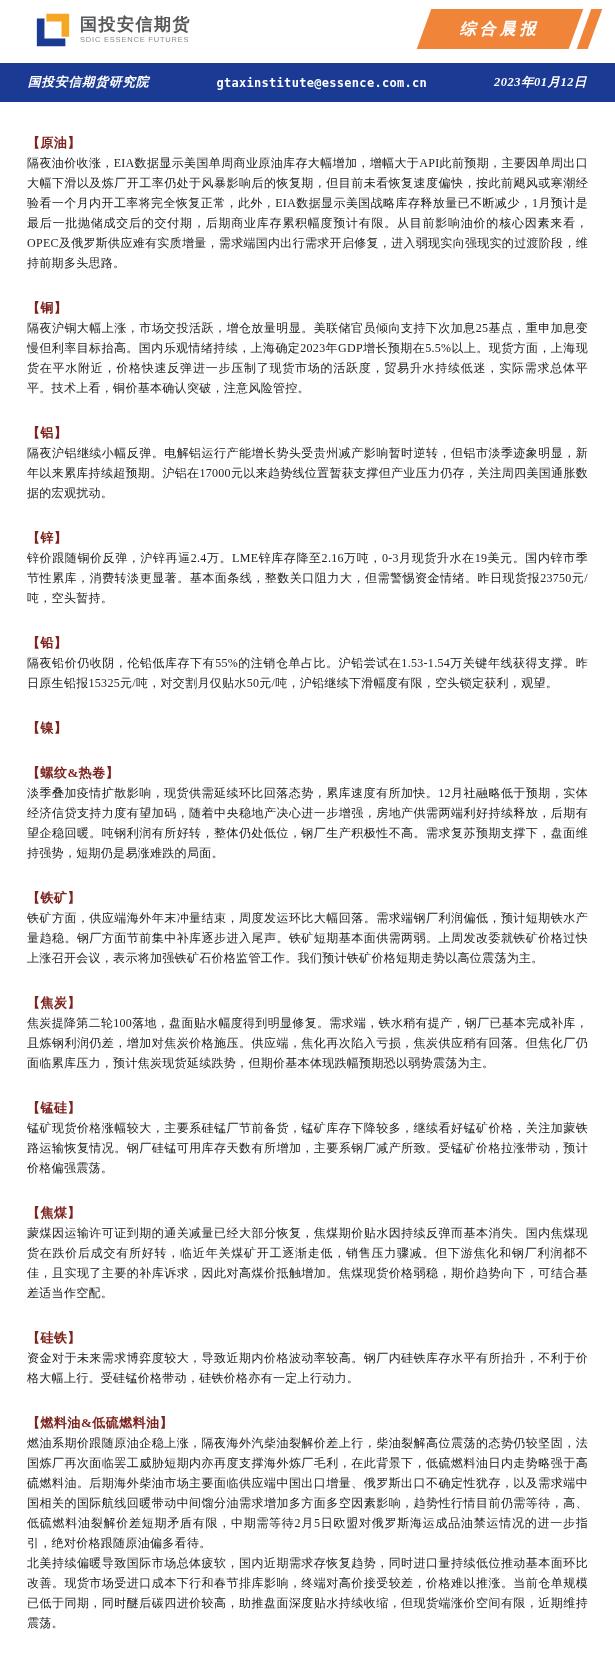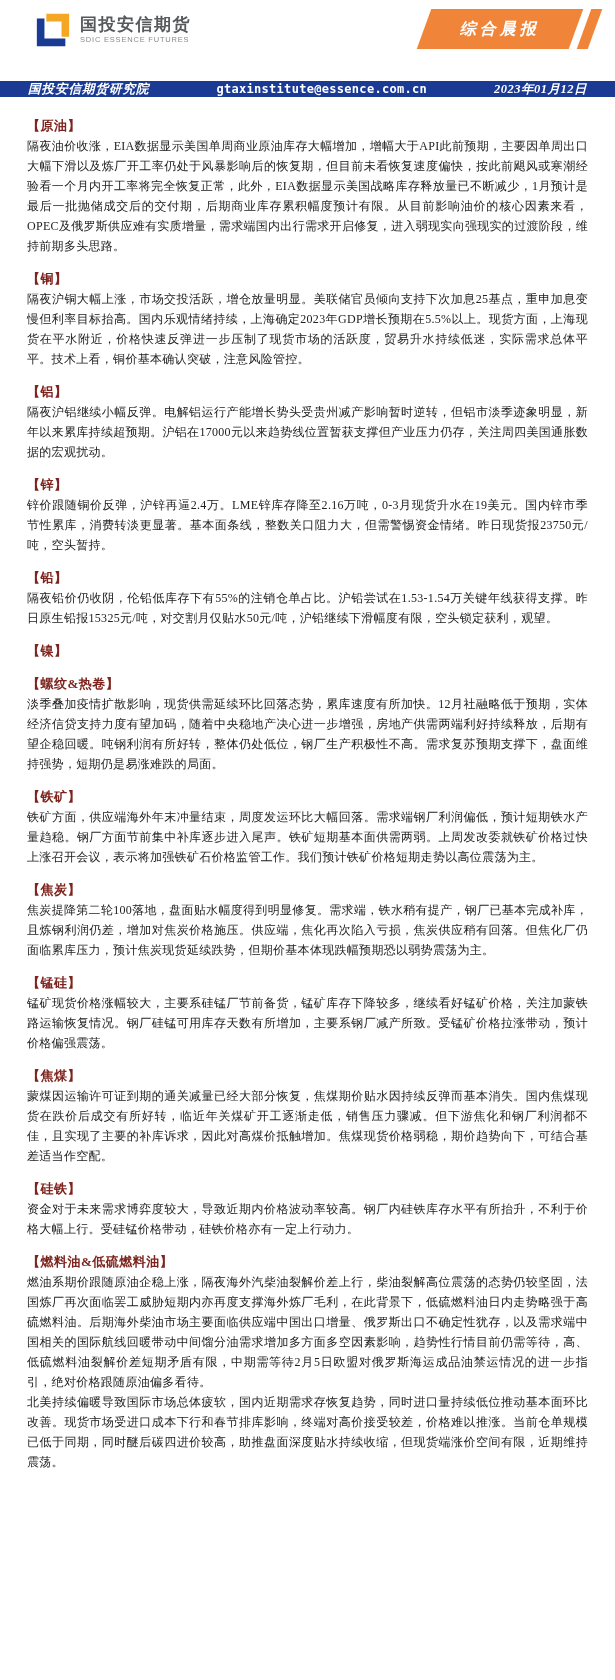"国投安信期货" .header { height: 81px -> 63px }
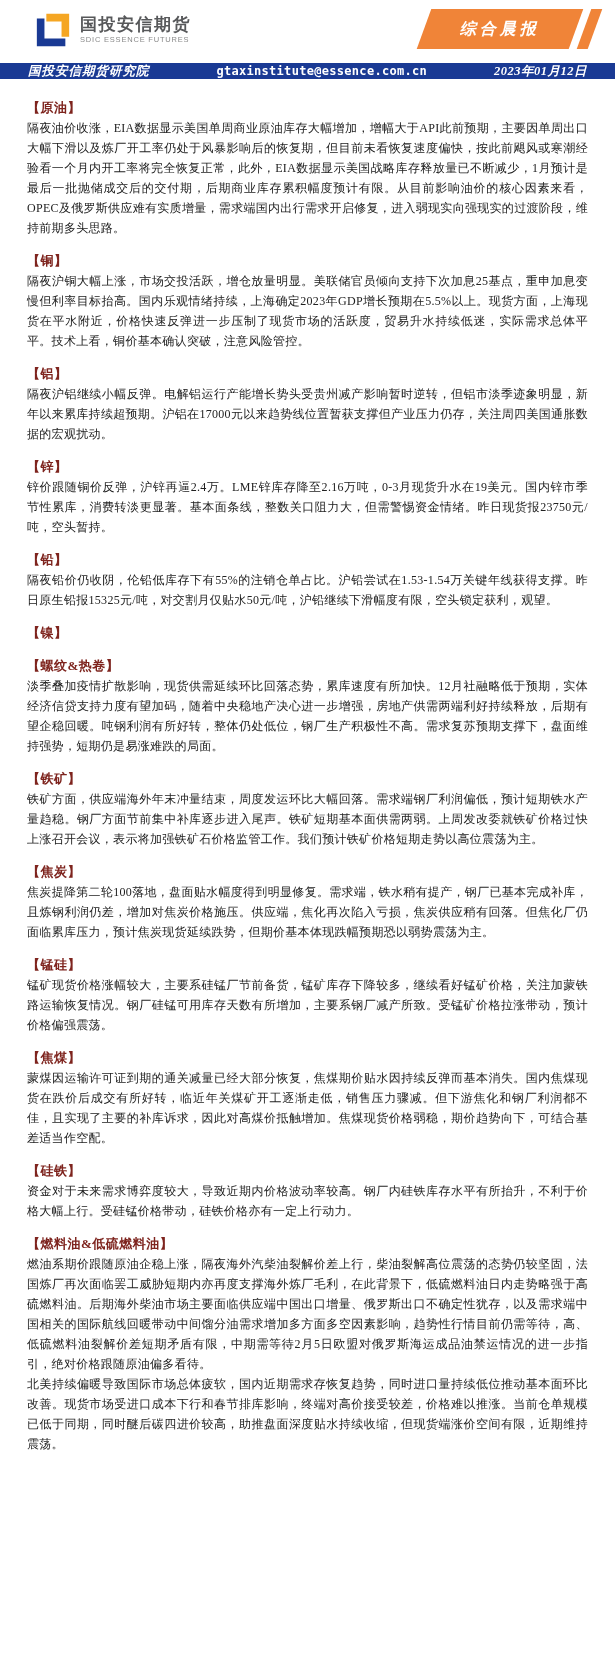"国投安信期货研究院" .infobar { height: 16px -> 39px }
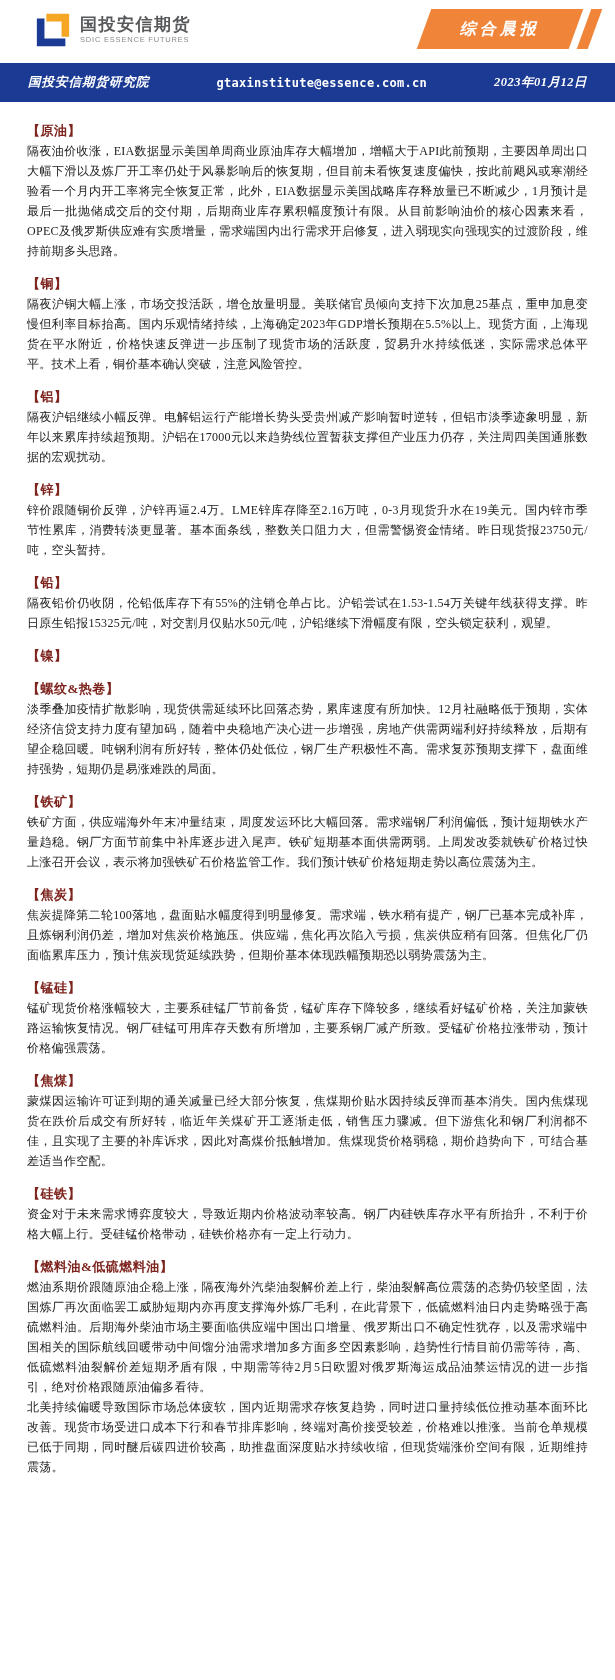"【原油】" .sec-title { margin-top: 12px -> 24px }
